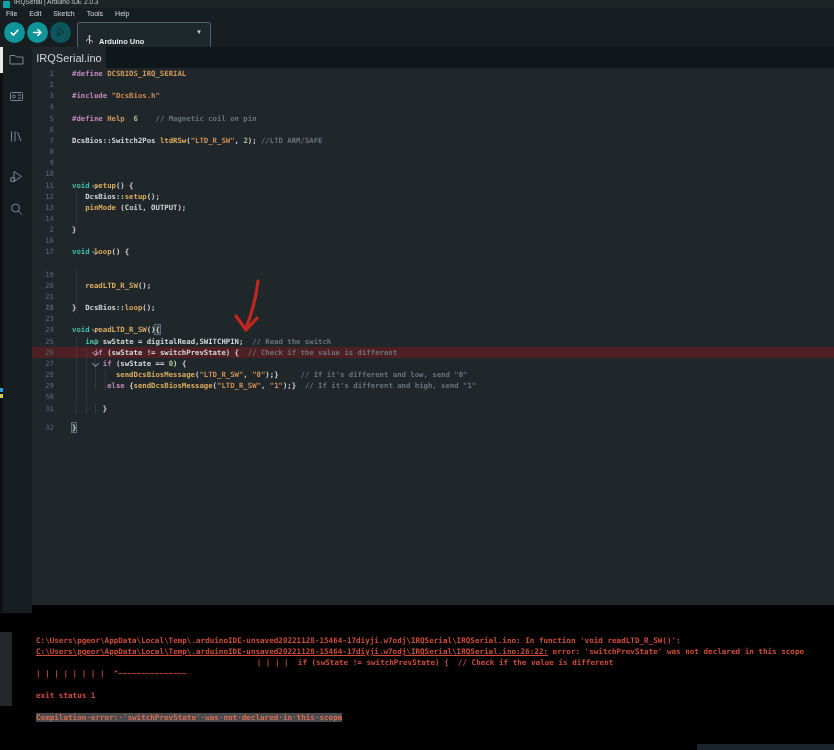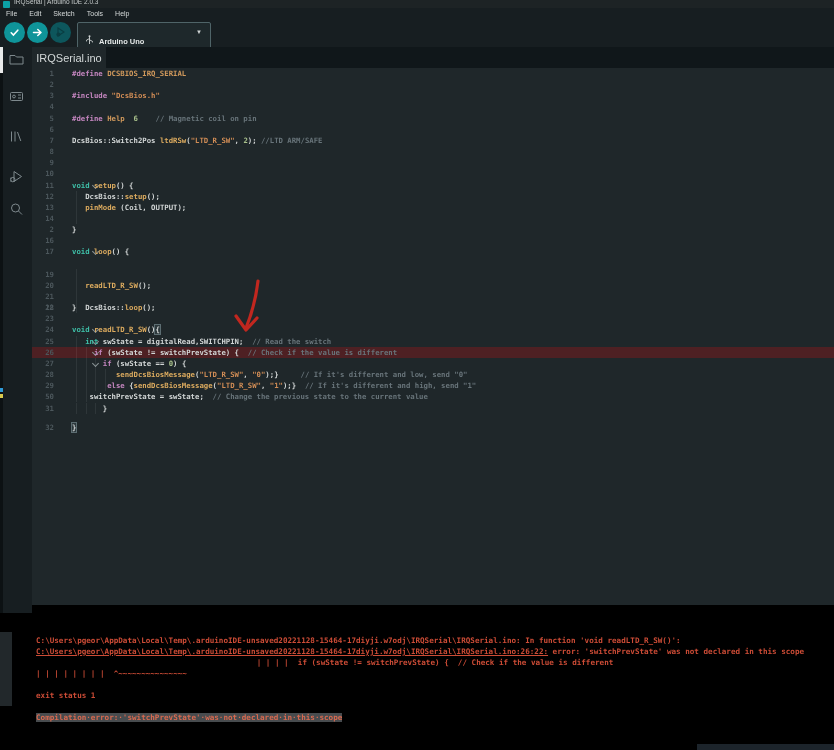"switchPrevState = swState; // Change" pre.code { html: <pre><span> switchPrevState = swState;</span><span> // Change the previous state to the current value</span></pre> -> none }
